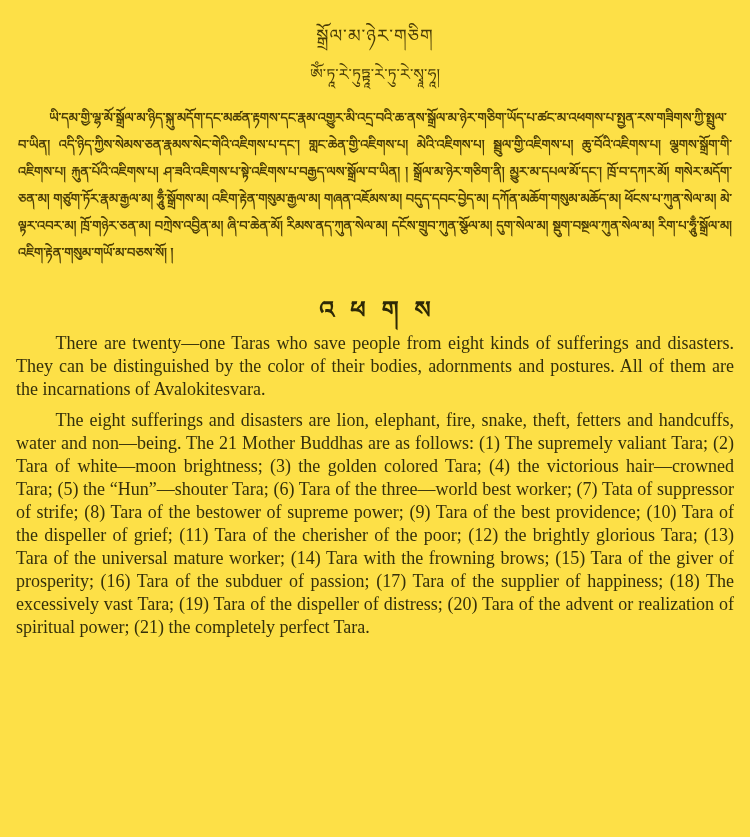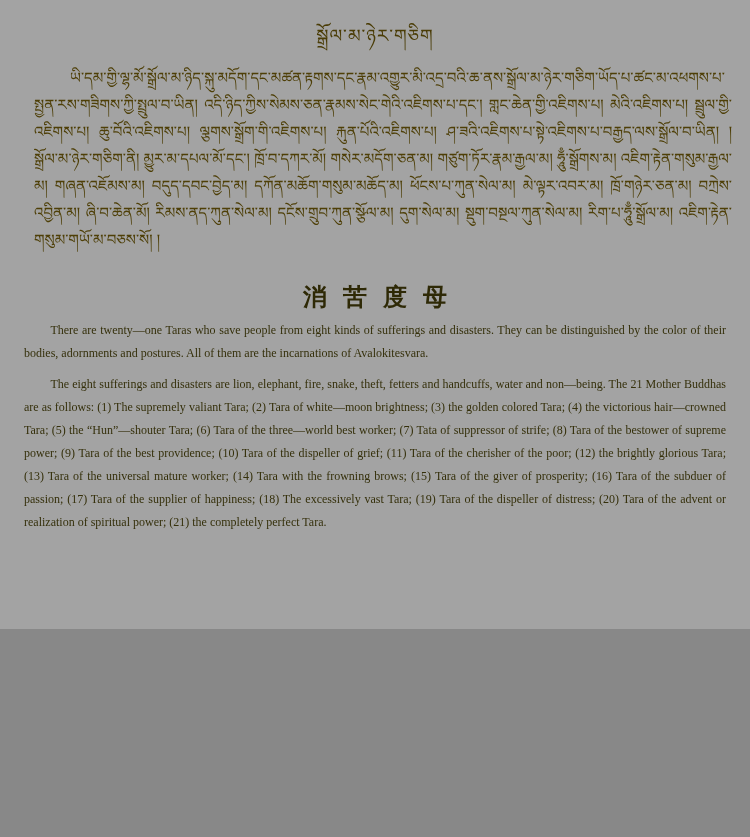"སྒྲོལ་མ་ཉེར་གཅིག" .page { background: #a3a3a3 -> #fde047; height: 629px -> 837px }
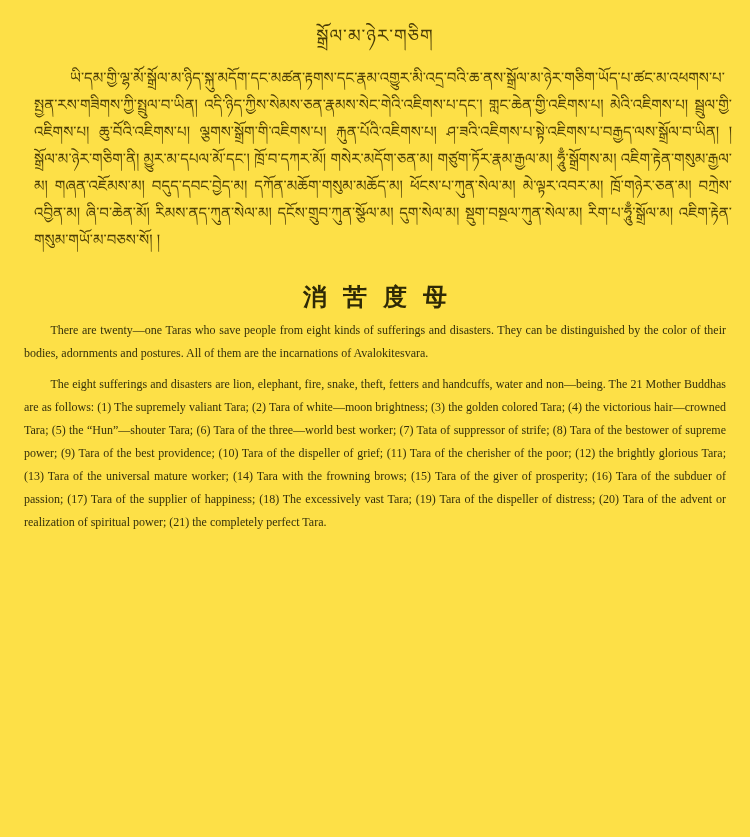"ཨོཾ་ཏཱ་རེ་ཏུཏྟཱ་རེ་ཏུ་རེ་སྭཱ་ཧཱ།" div.tib-mantra { html: none -> <div>ཨོཾ་ཏཱ་རེ་ཏུཏྟཱ་རེ་ཏུ་རེ་སྭཱ་ཧཱ།</div> }
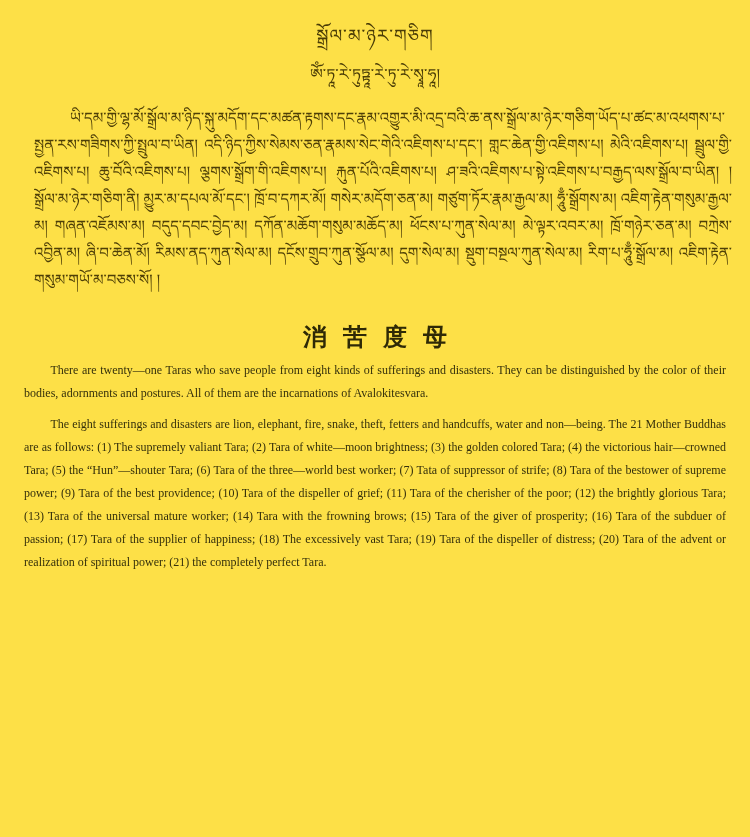"ཡི་དམ་གྱི་ལྷ་མོ་སྒྲོལ་མ་ཉིད་སྐུ་མདོག་དང་" .tib-body { font-size: 15px -> 13px; font-weight: none -> bold; margin: 0 2px 0 18px -> 0 2px 0 2px }
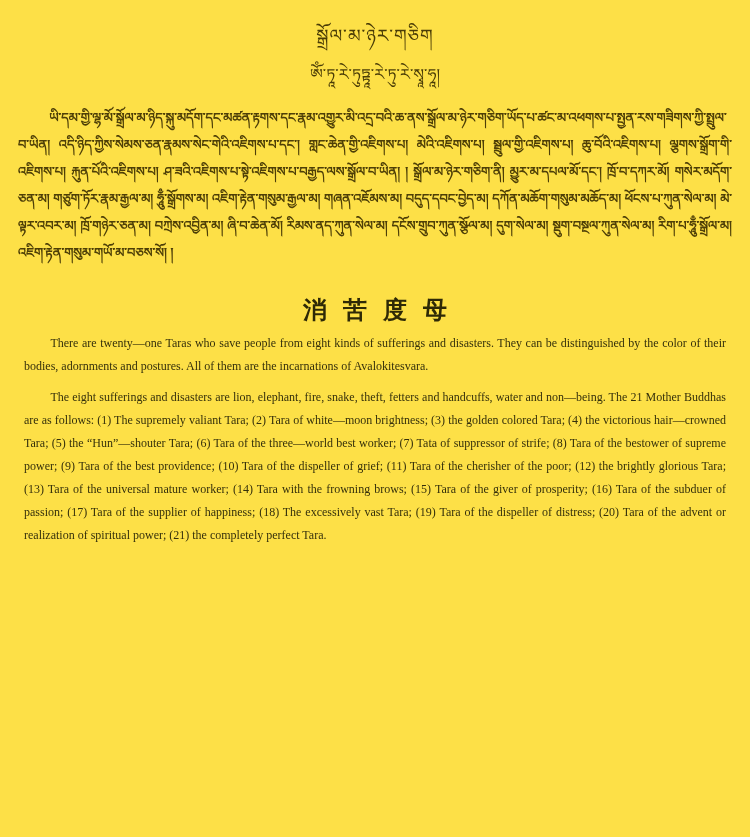"消苦度母" div.cn-title { text: 消苦度母 -> འཕགས }
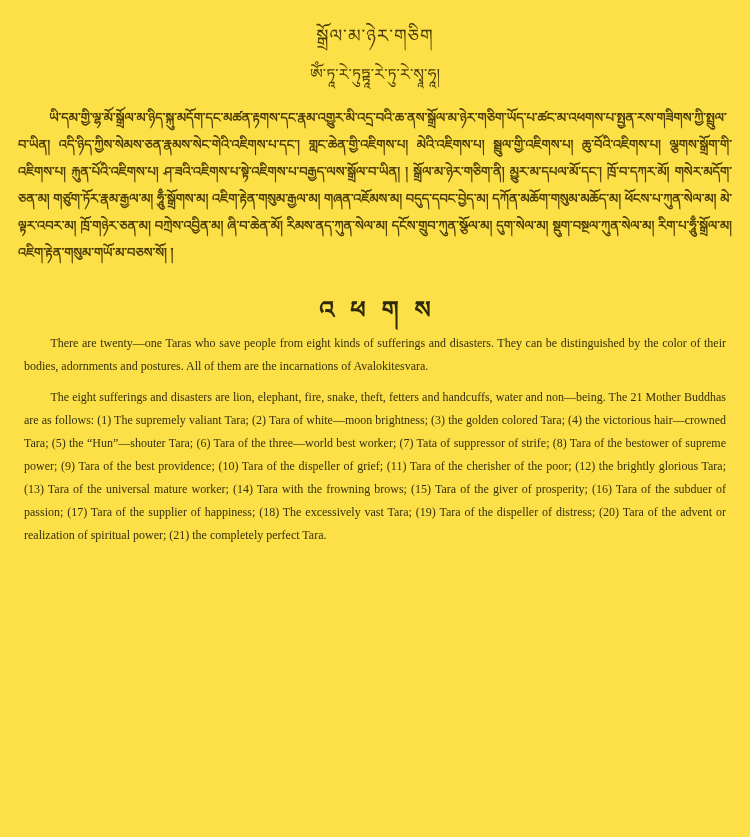"There are twenty—one Taras who" .en-para { font-size: 12px -> 18px; margin: 8px -> 0 }
